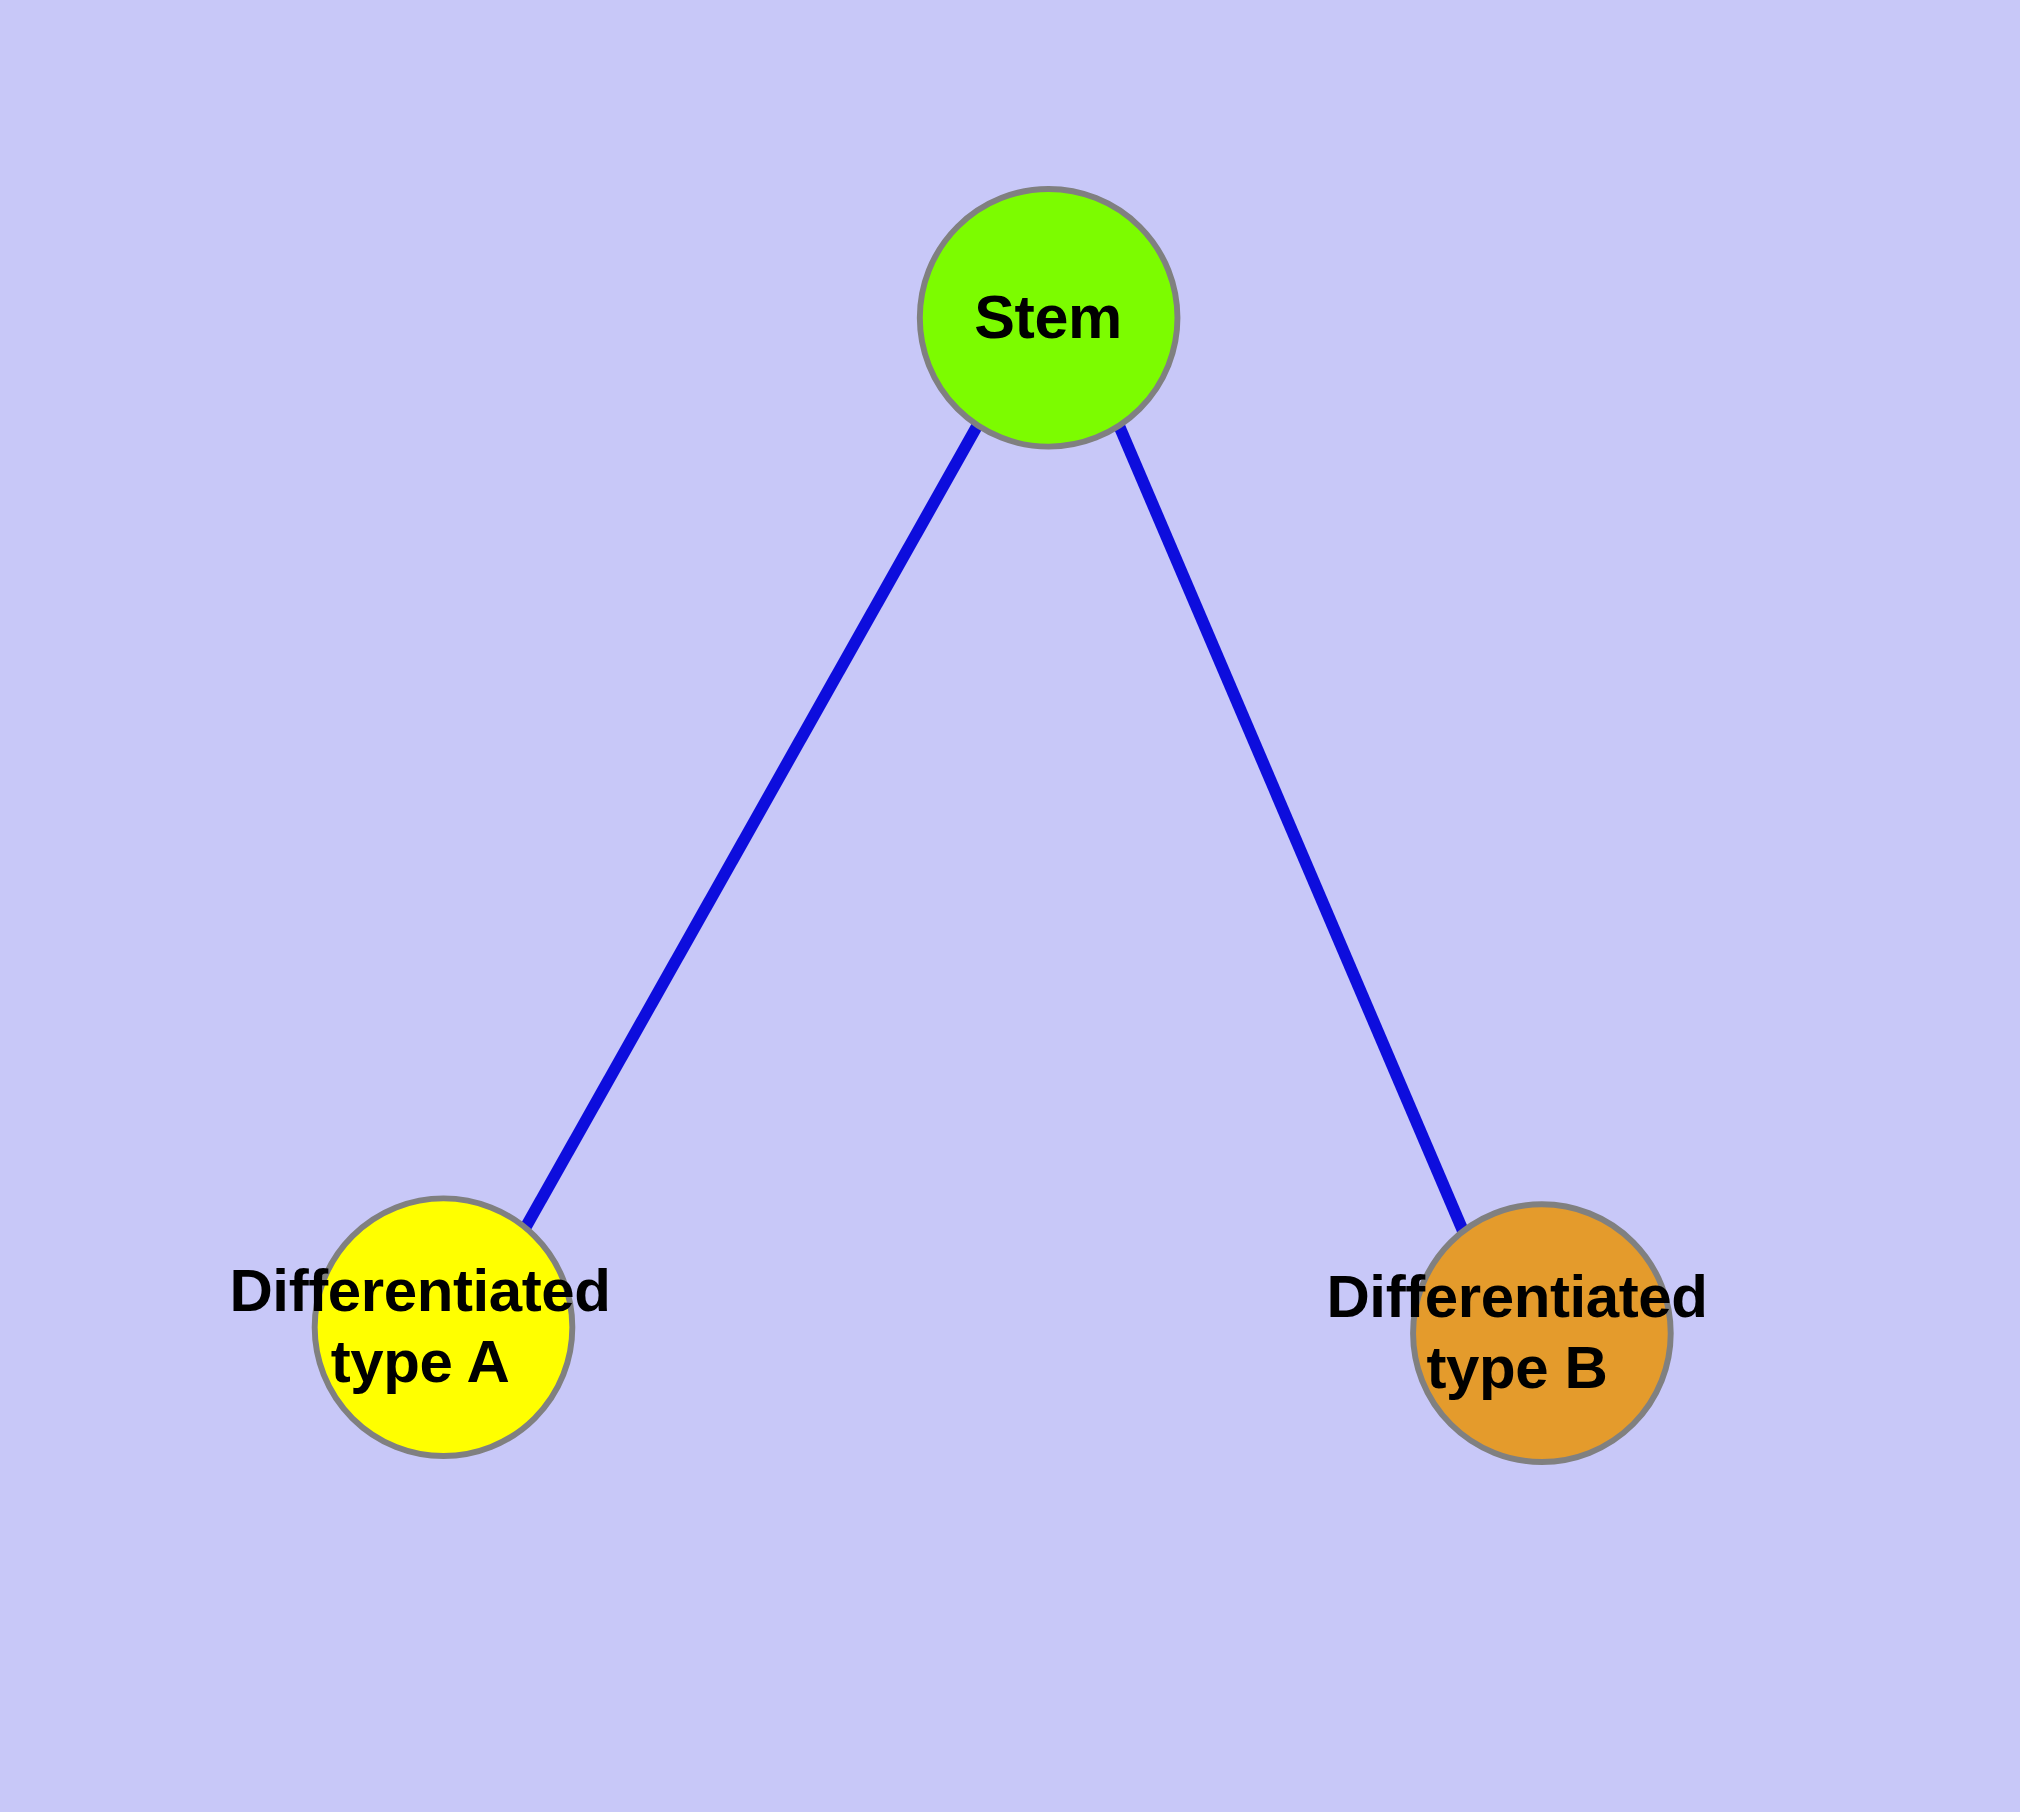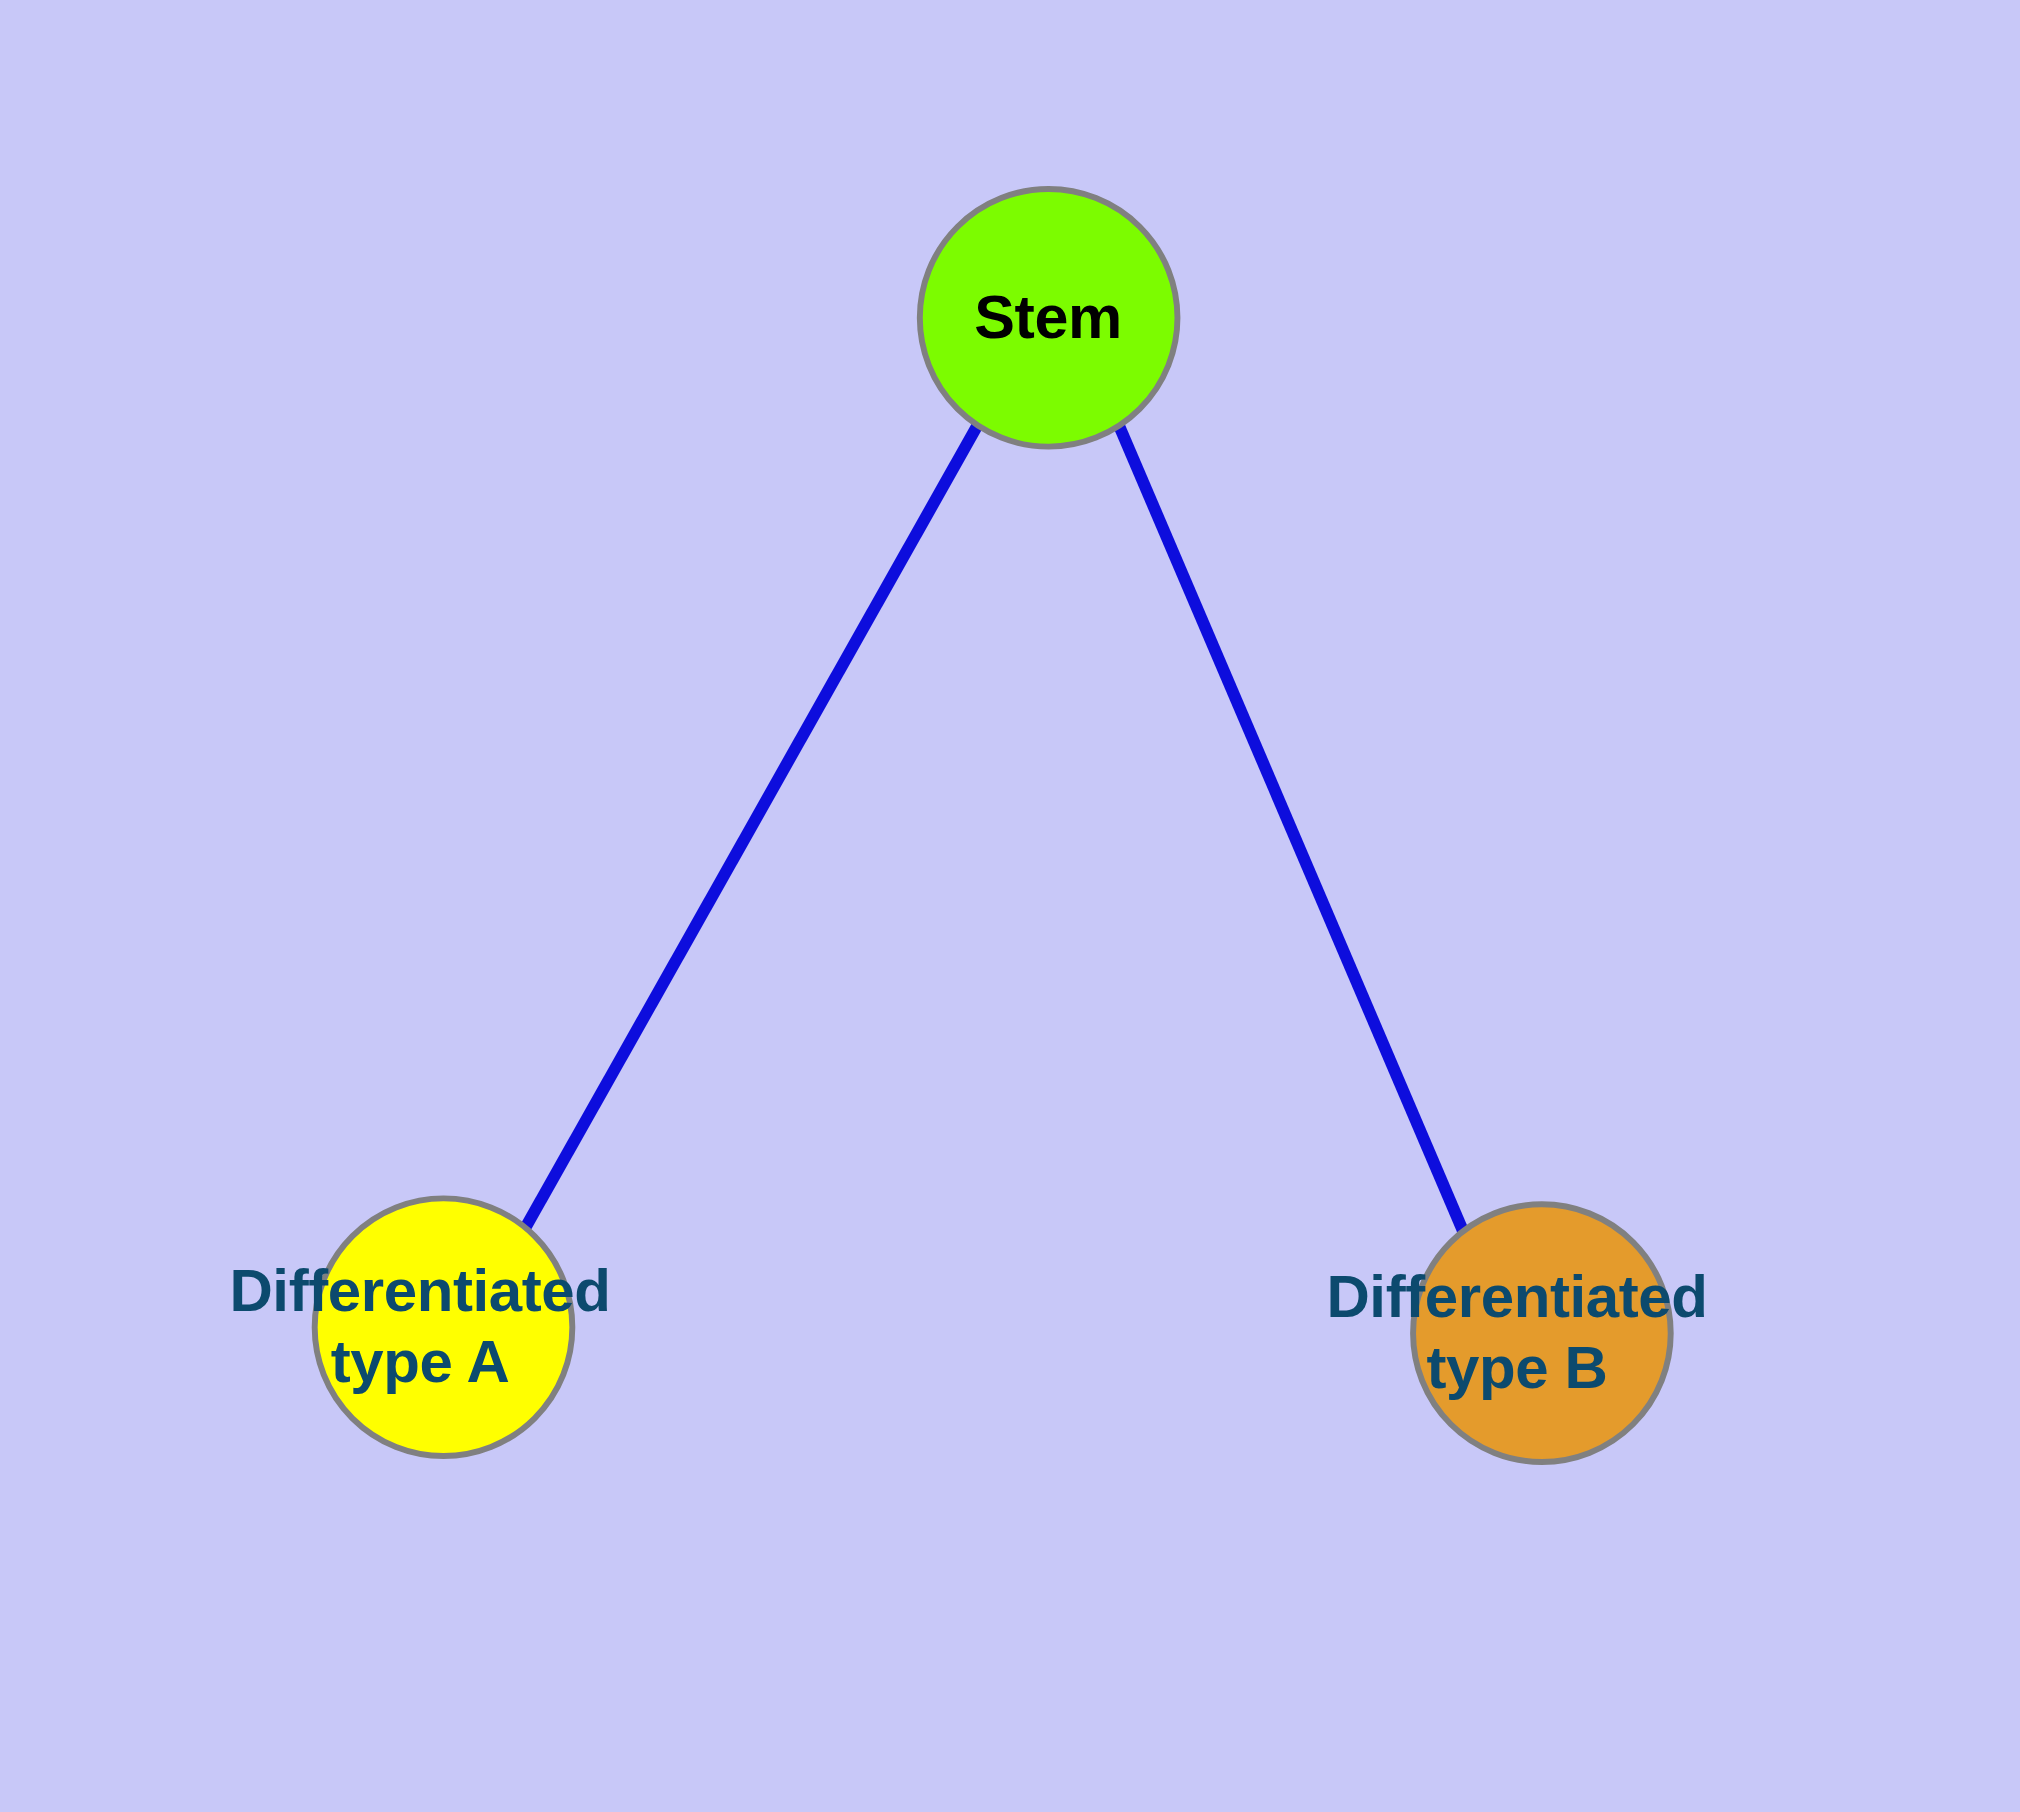"Differentiated" .node-label { color: #0c4a6e -> #000000 }
